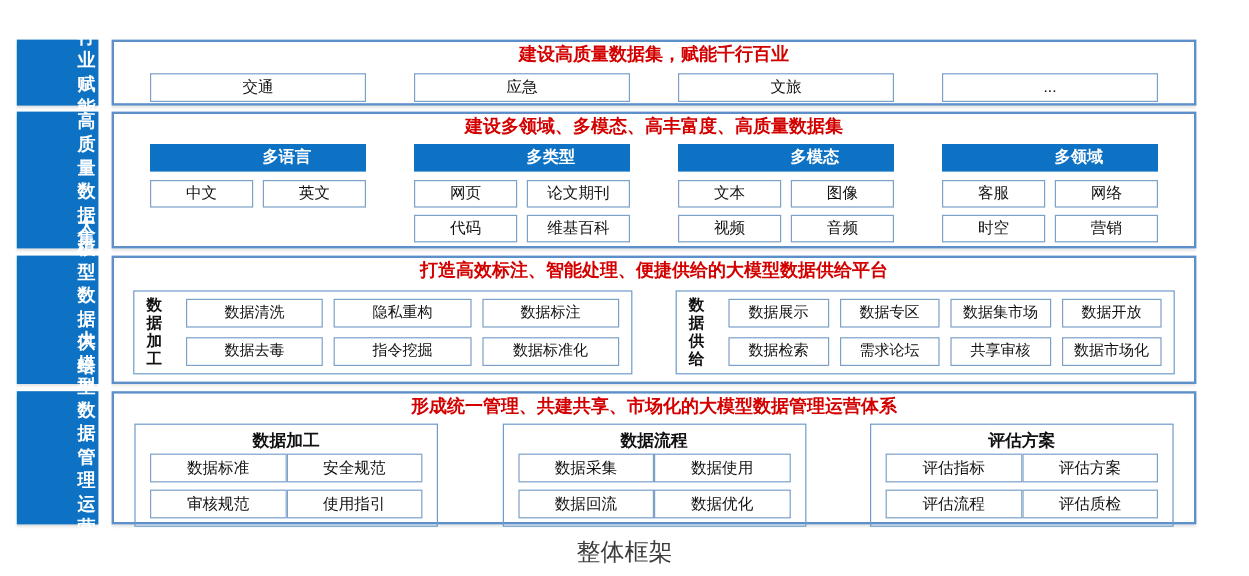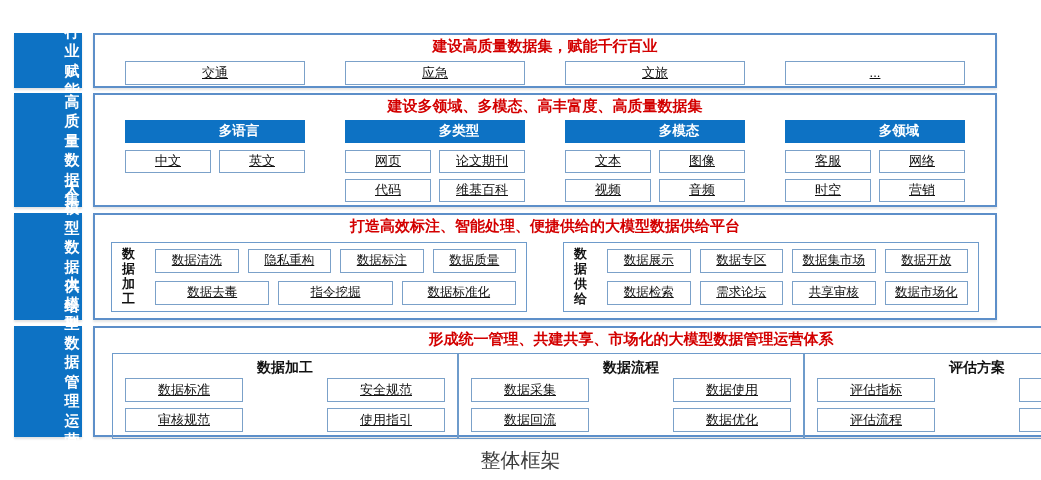"交通" .cell { text-decoration: underline -> none }
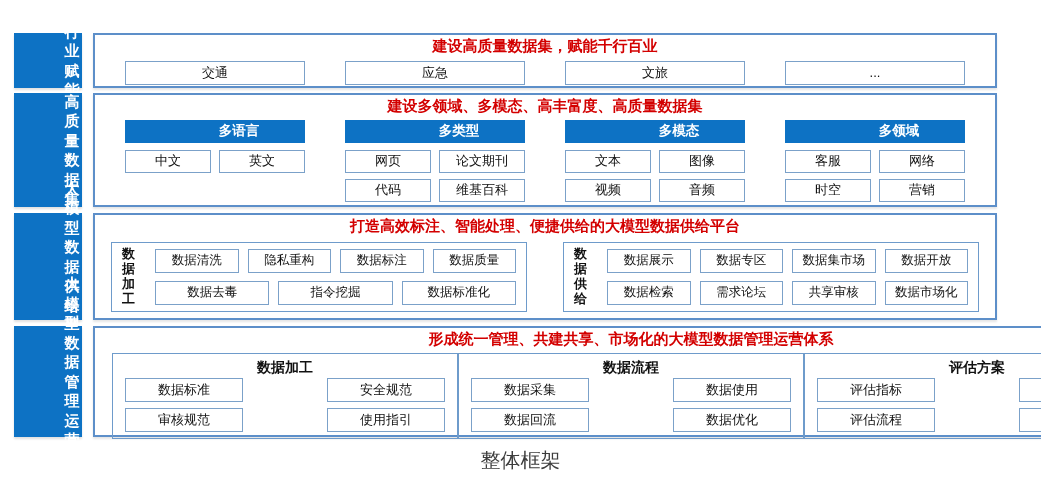"数据质量" div.cell { html: <div>数据质量</div> -> none }
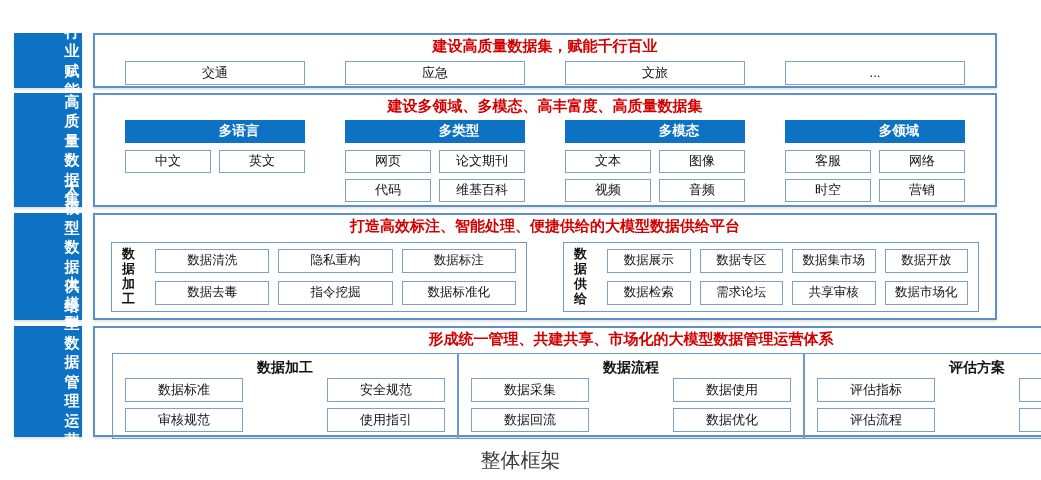"数据加工" .g4 { width: 346px -> 253px }
